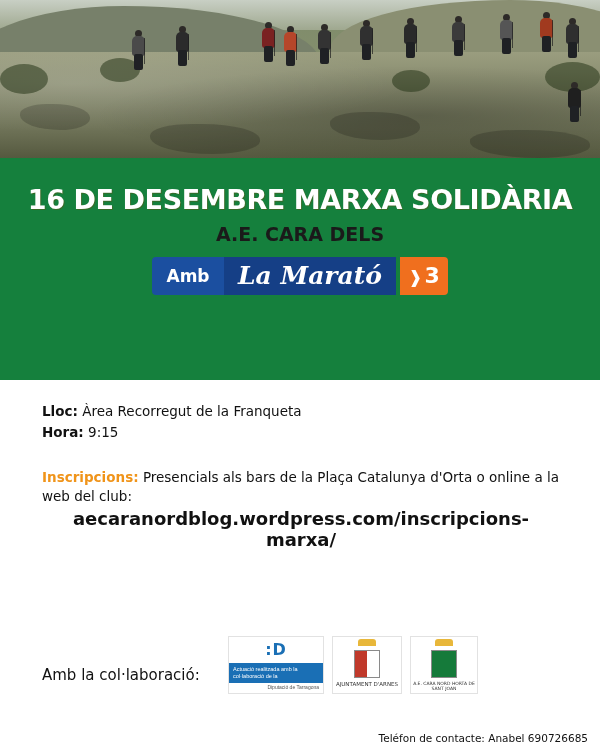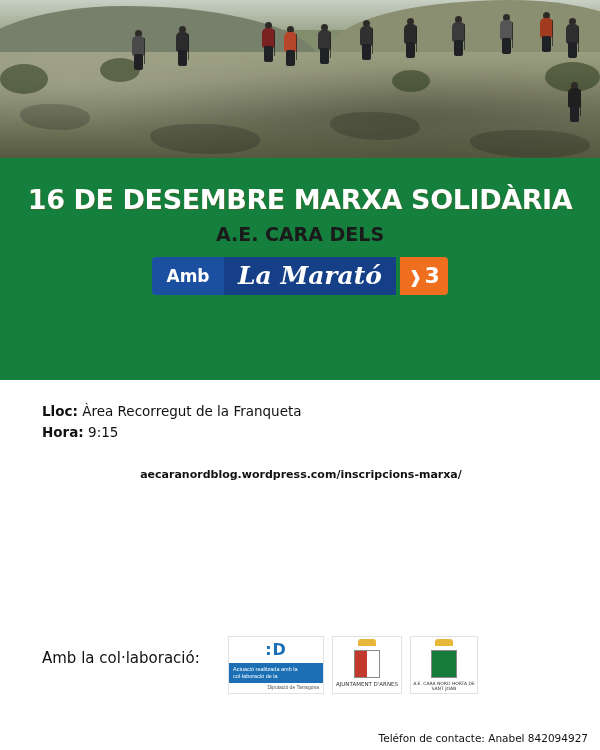"Inscripcions: Presencials als bars de" p { html: none -> <p><span>Inscripcions:</span> <span>Presencials als bars de la Plaça Catalunya d'Orta o online a la web del club:</span></p> }
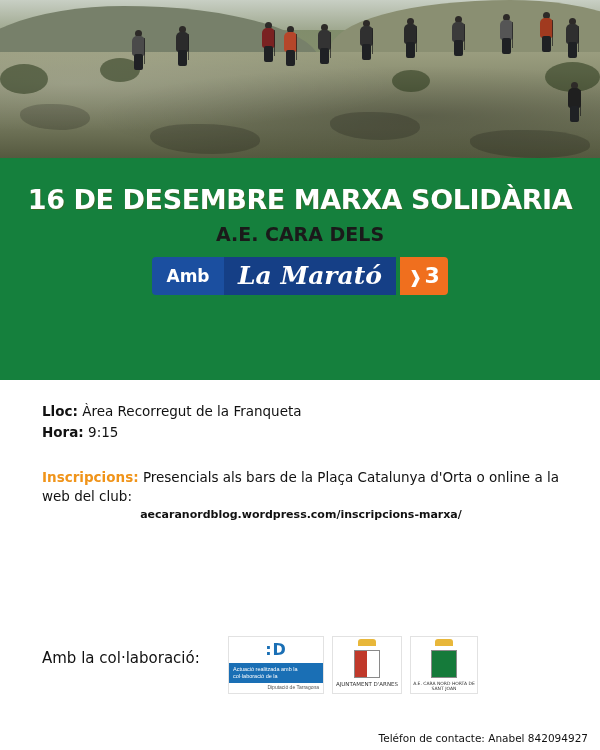"aecaranordblog.wordpress.com/inscripcion" .url { font-size: 11px -> 18px }
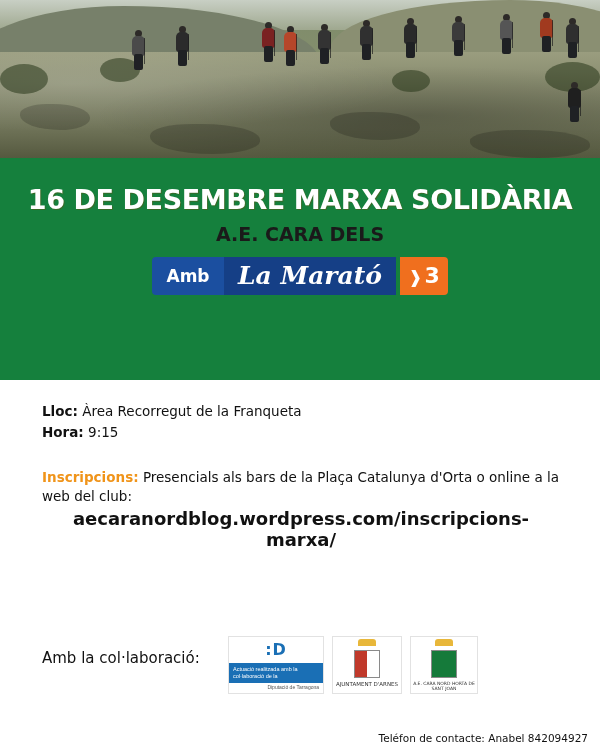"Amb la col·laboració:" .collab-label { top: 27px -> 44px }
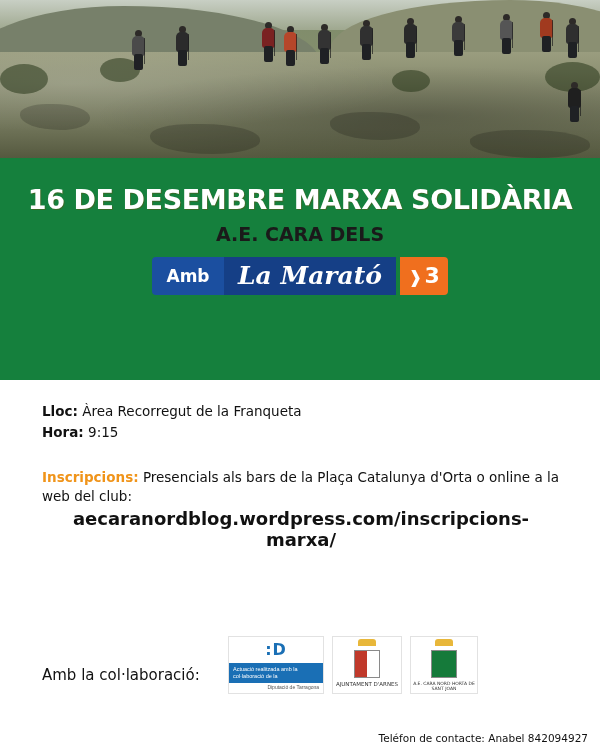"Teléfon de contacte: Anabel 842094927" div.contact { text: 842094927 -> 690726685 }
